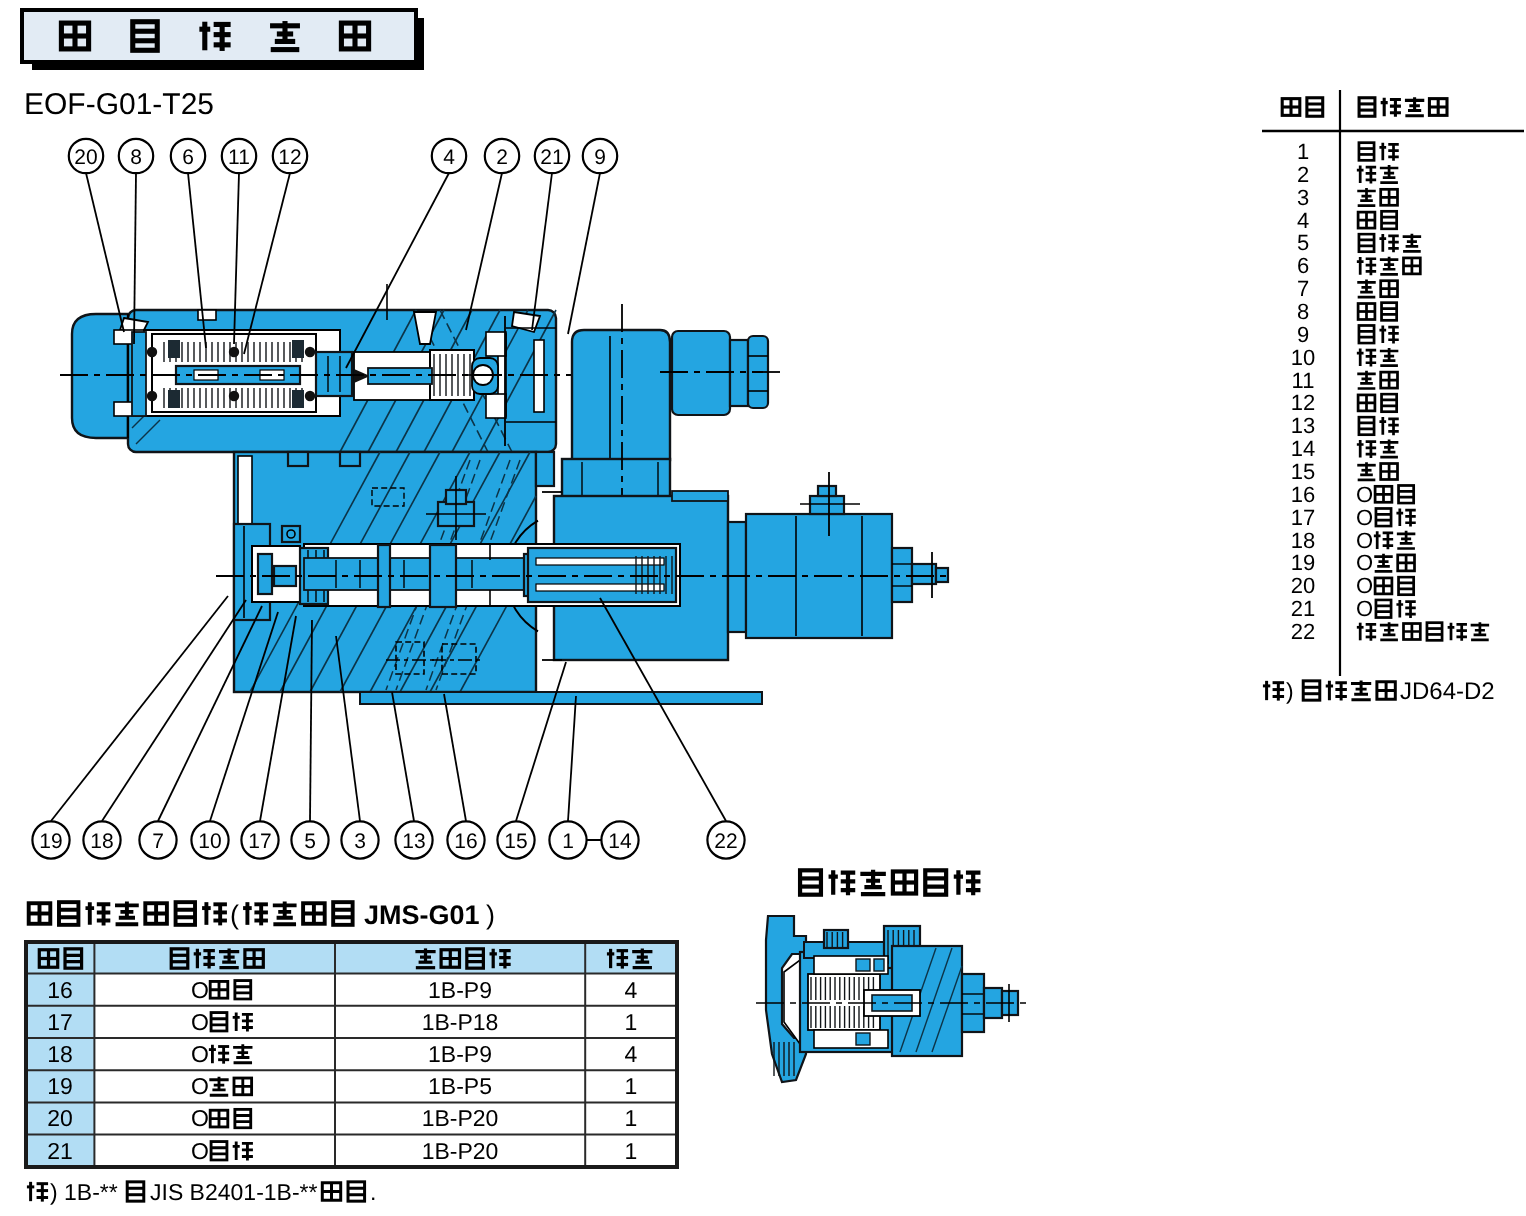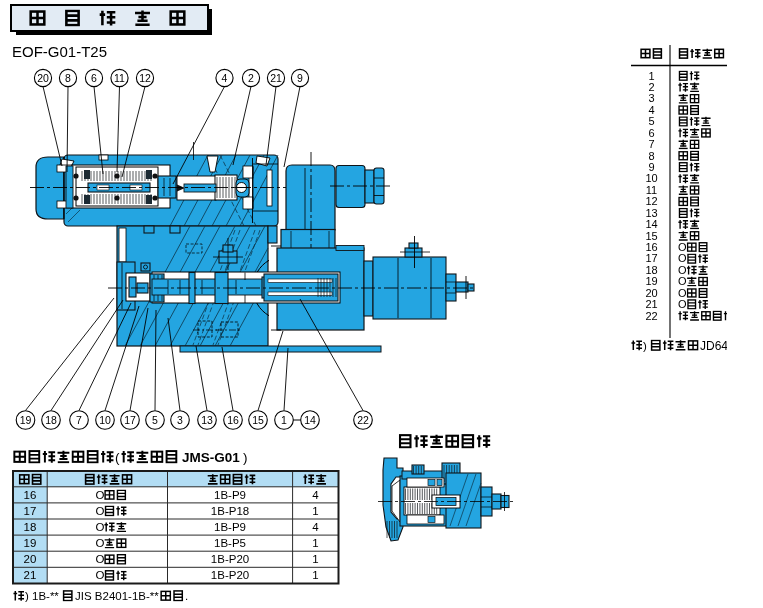"EOF-G01-T25" #page { padding-left: none -> 36px }
